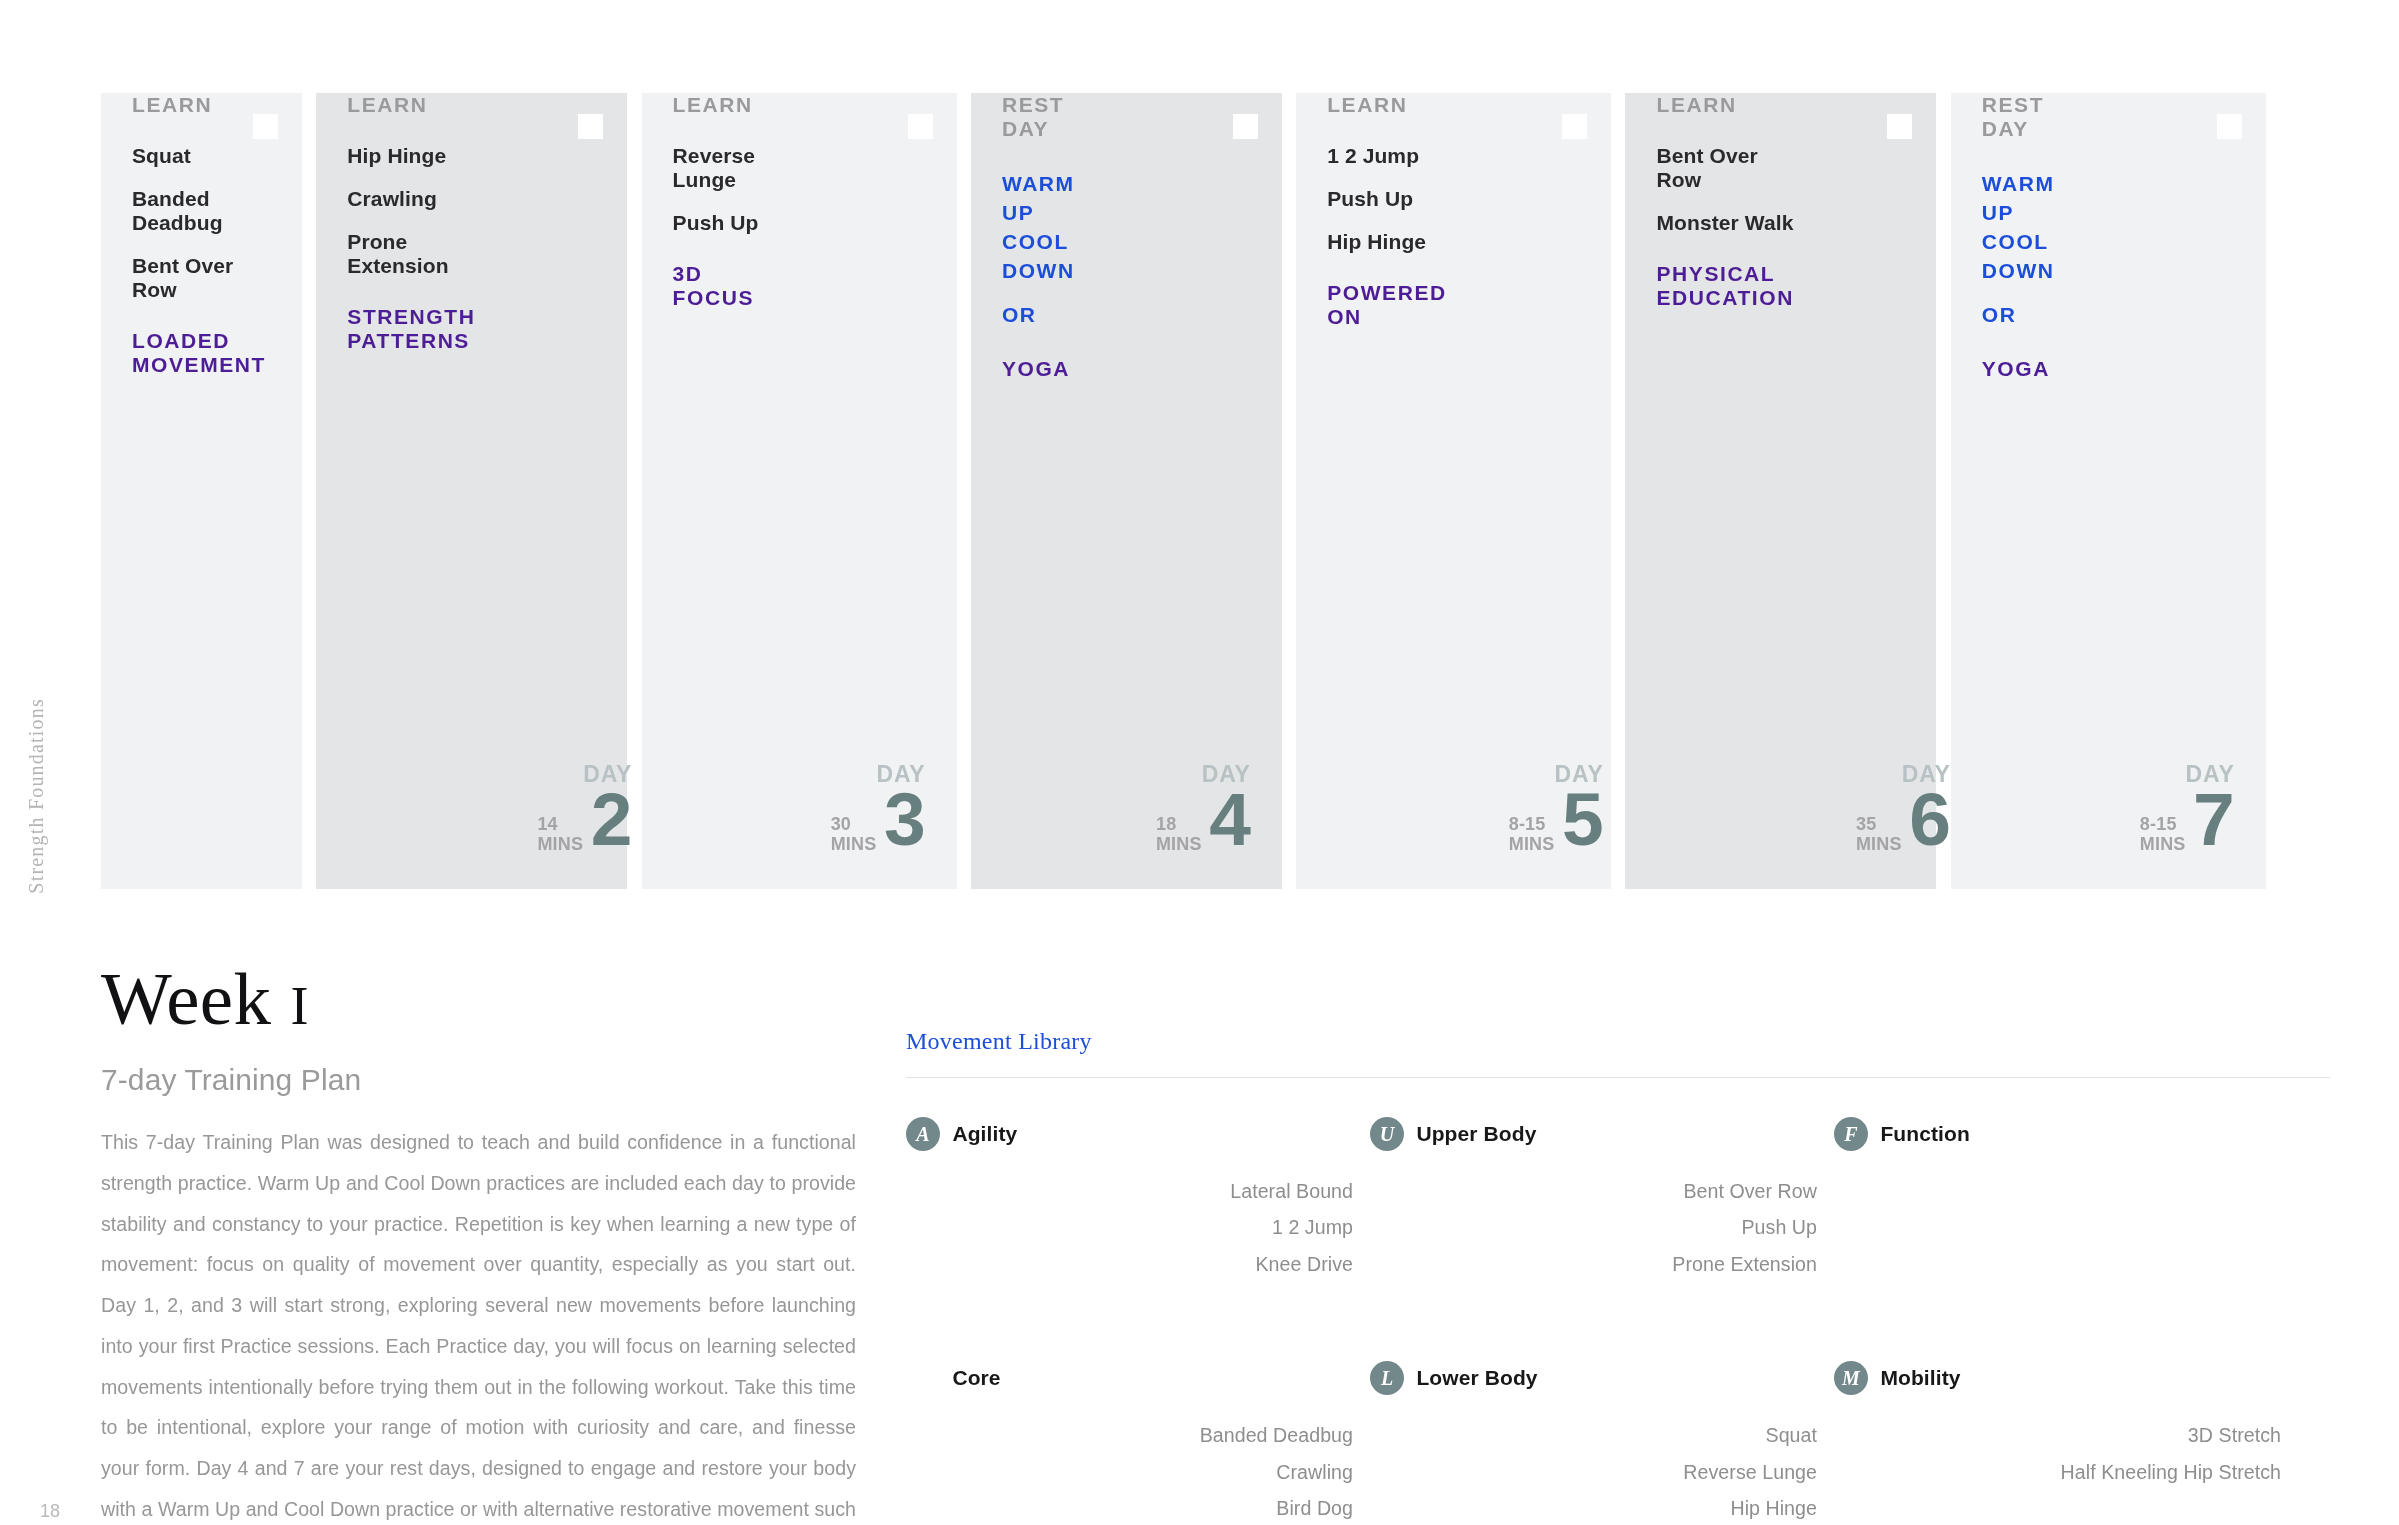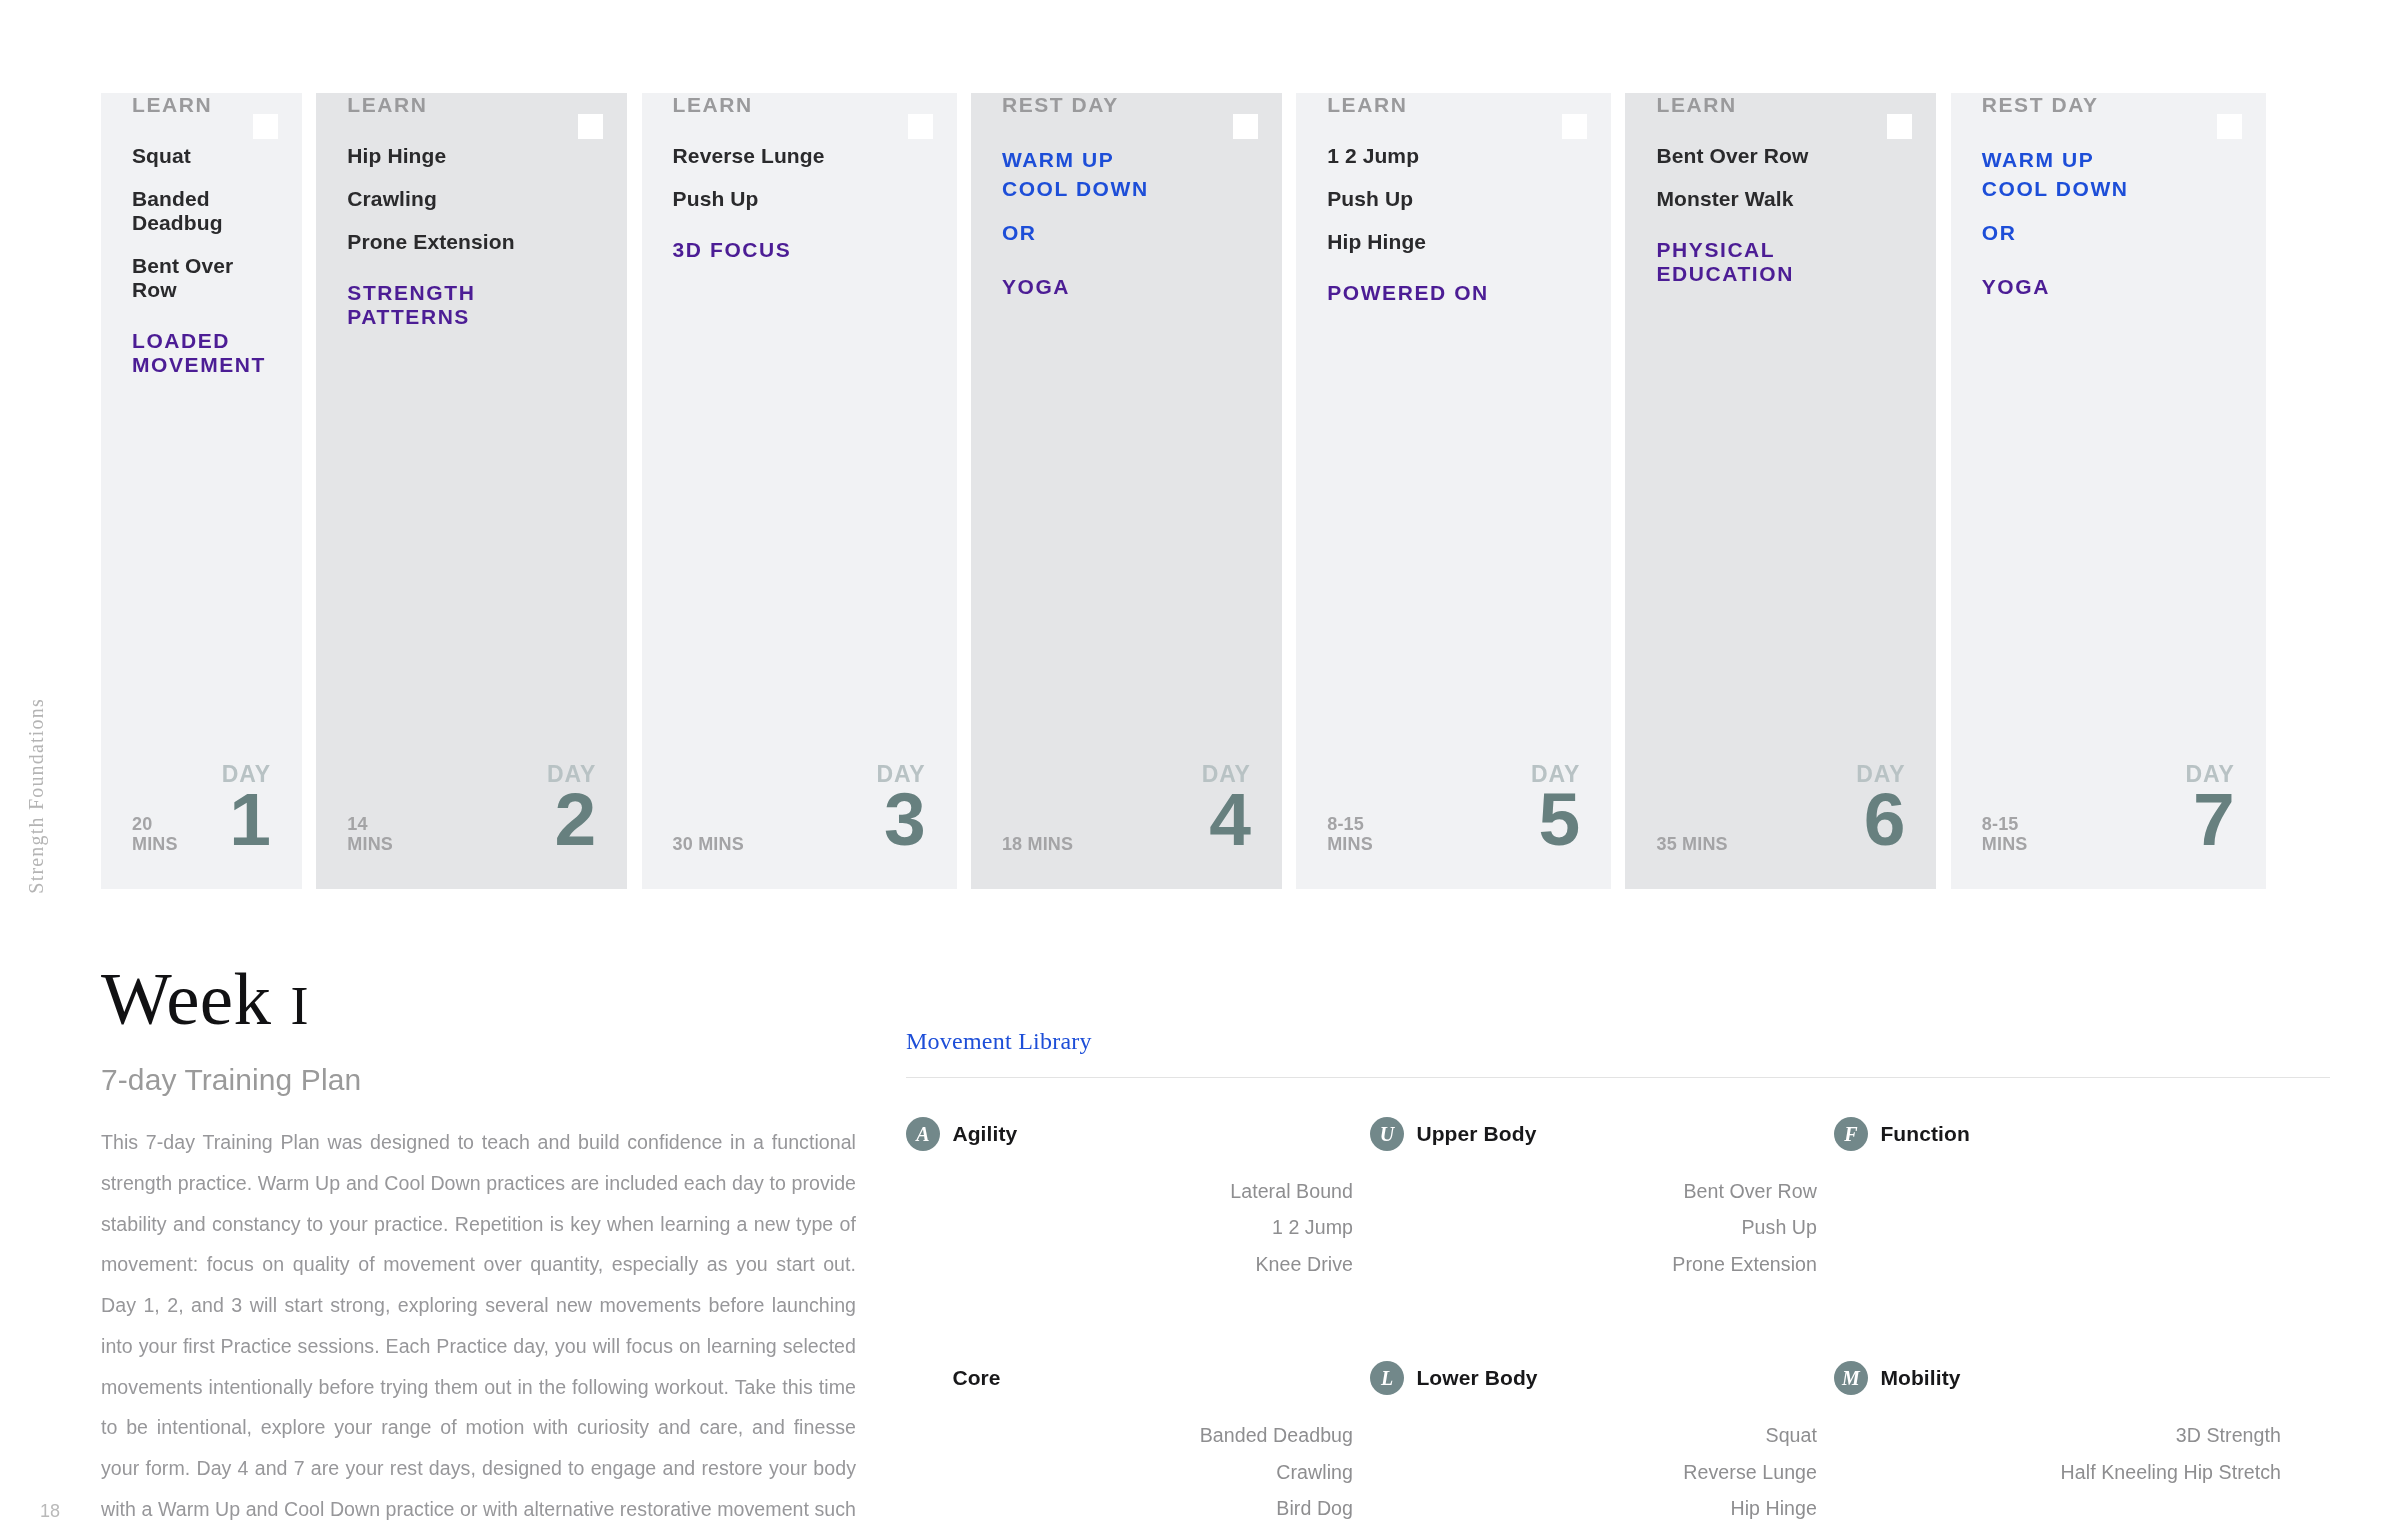"LEARN" .card { flex-direction: column -> row }
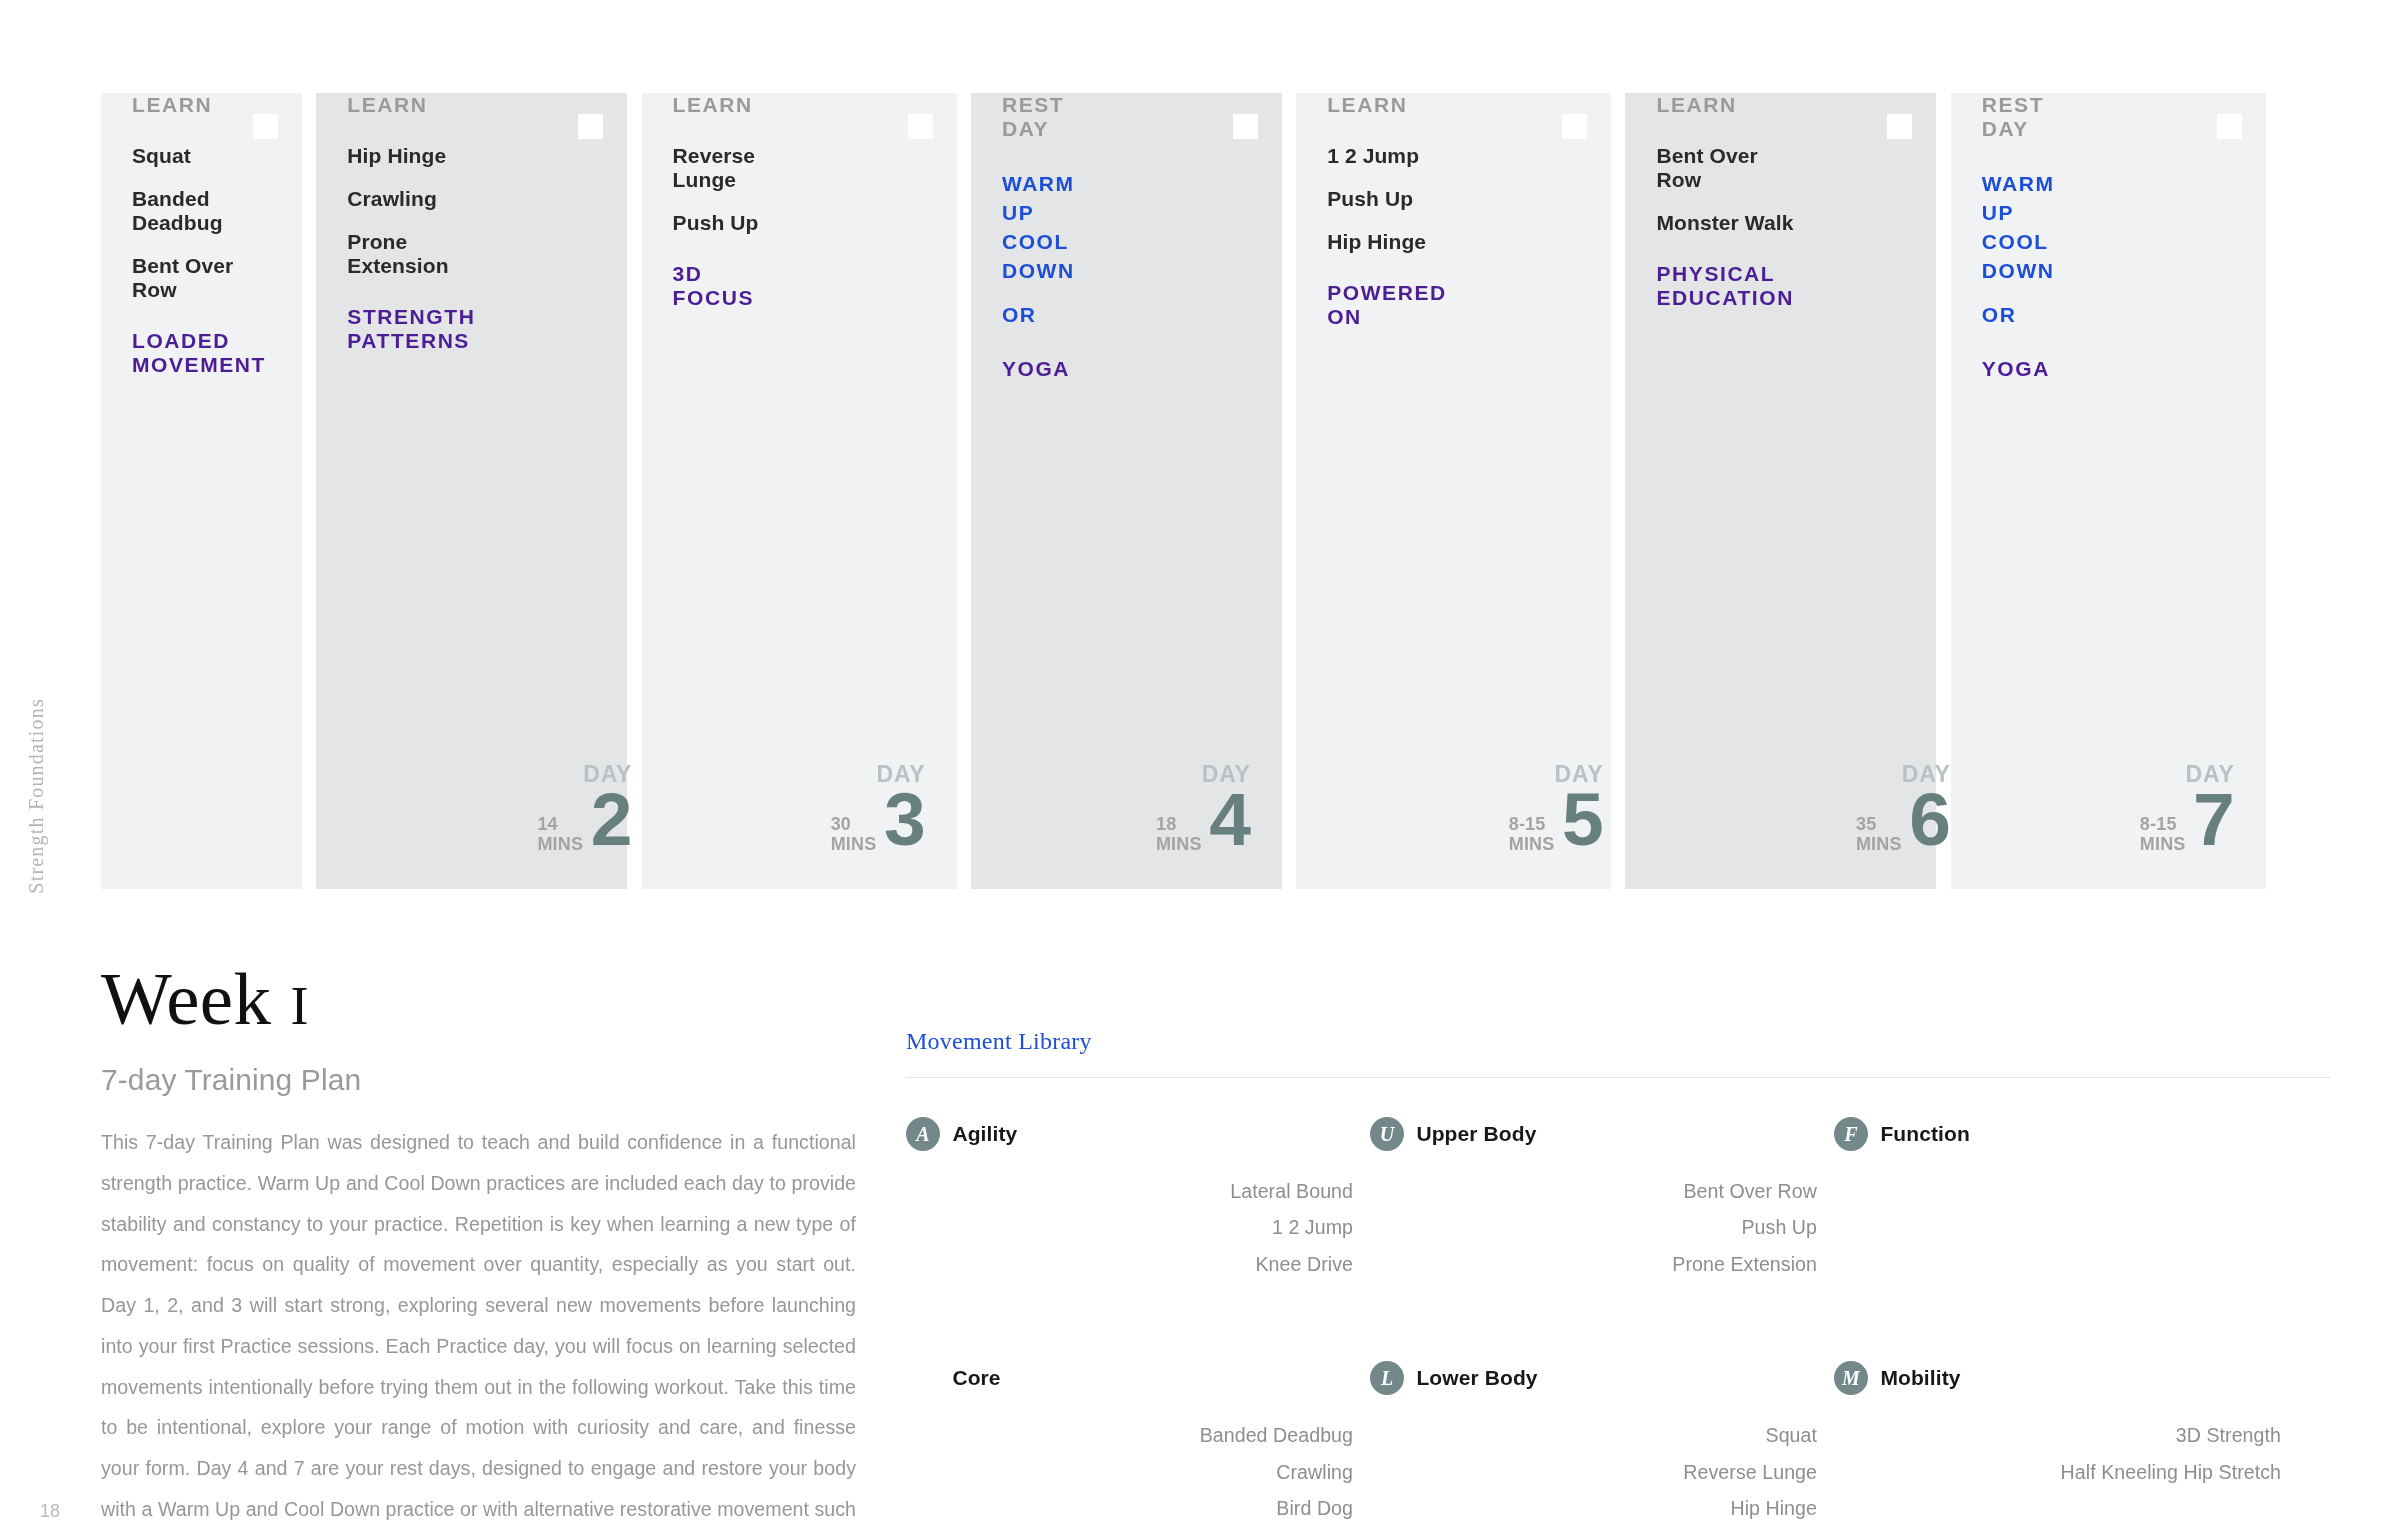"3D Strength" div.lib-item { text: Strength -> Stretch }
